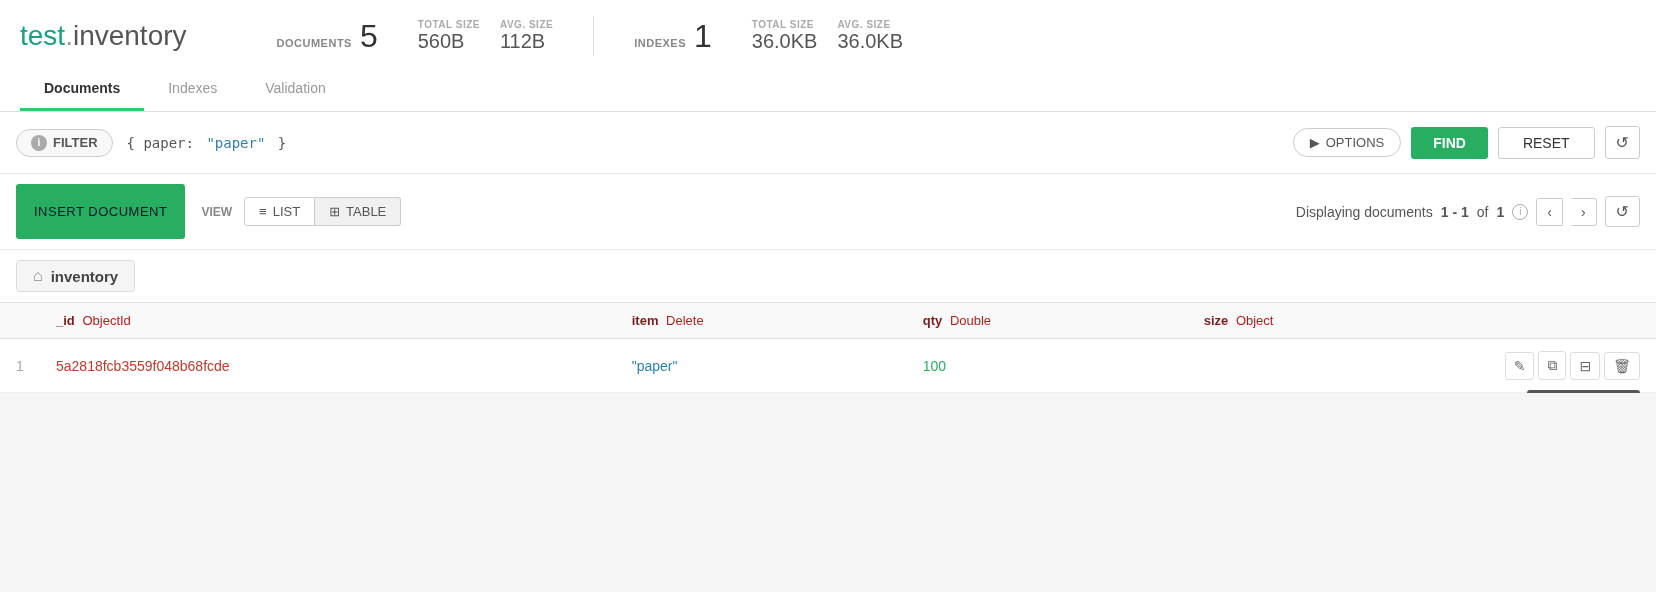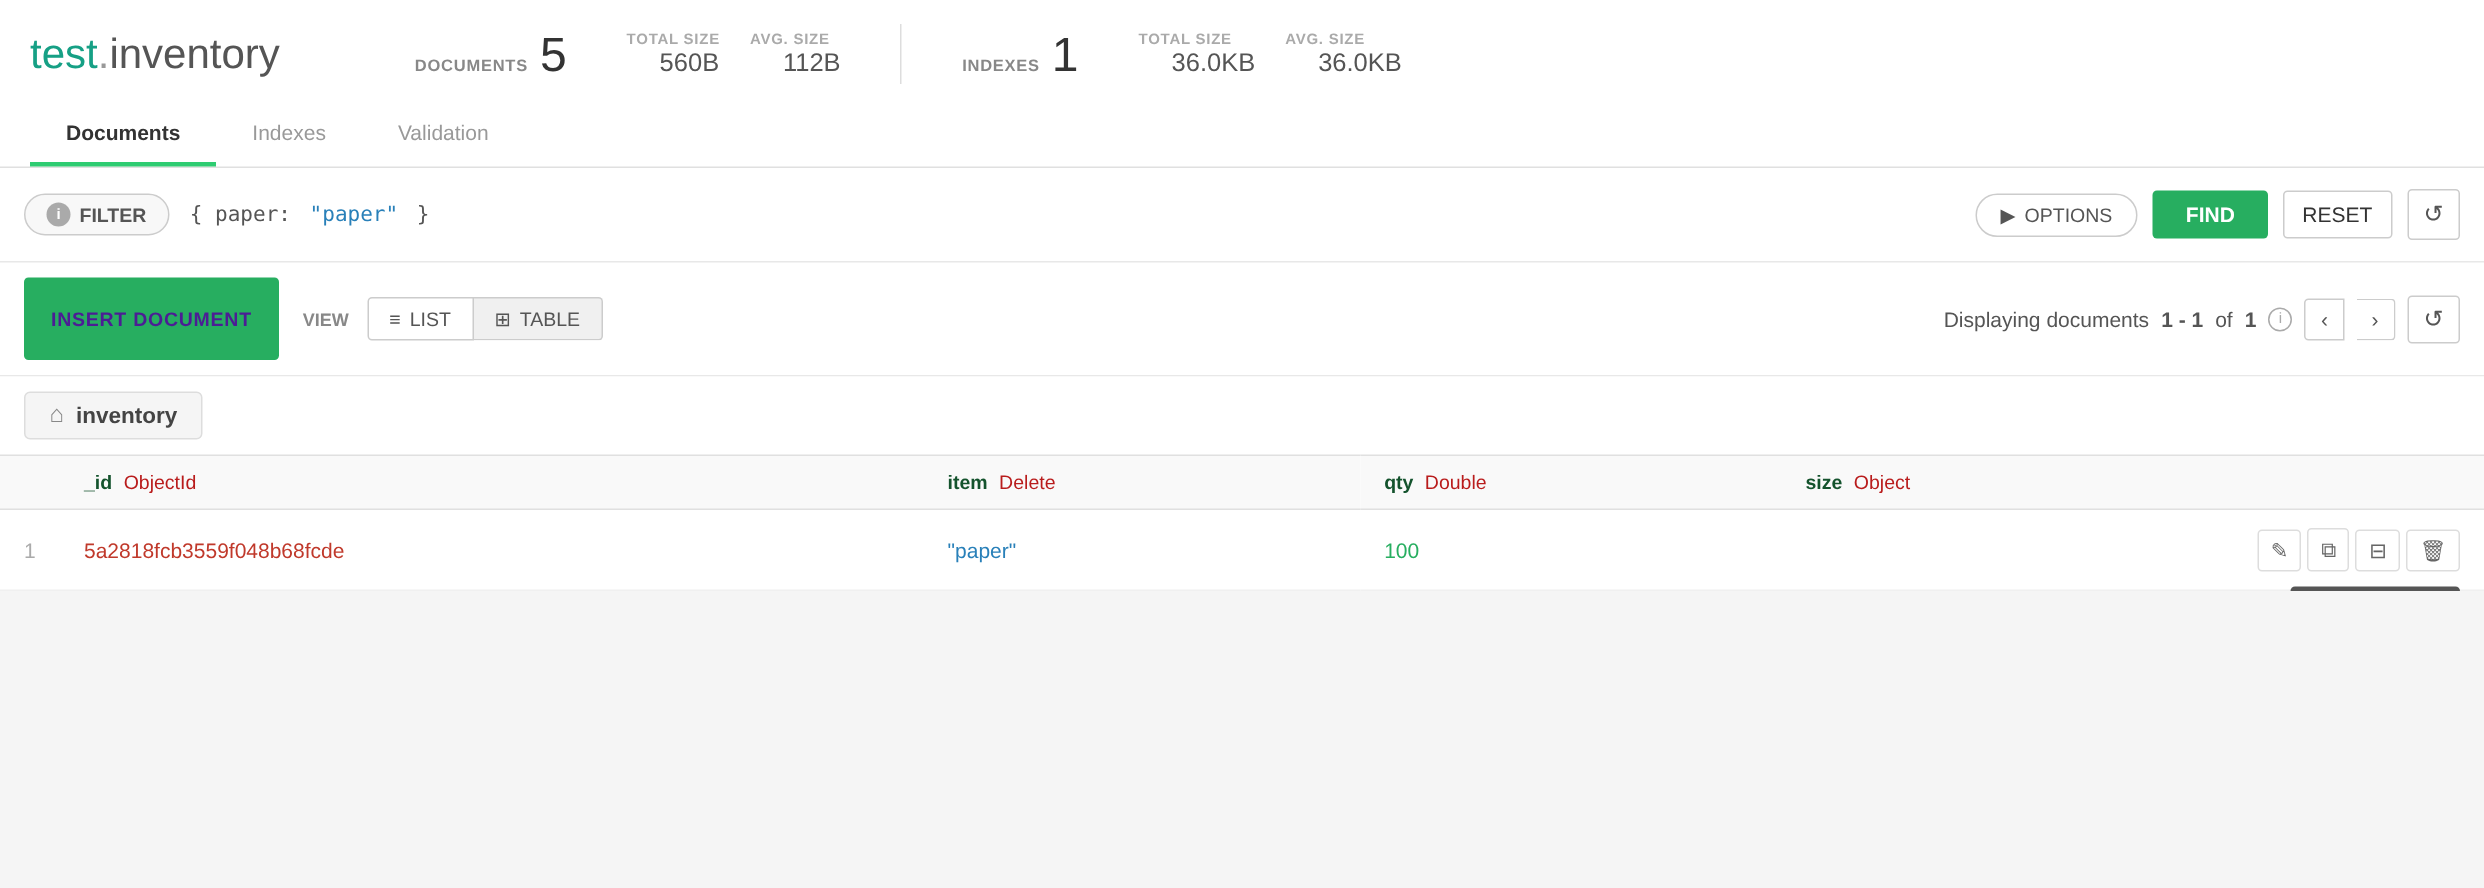"560B" .stat-sub-val { font-size: 17px -> 20px; margin-left: 22px -> none }
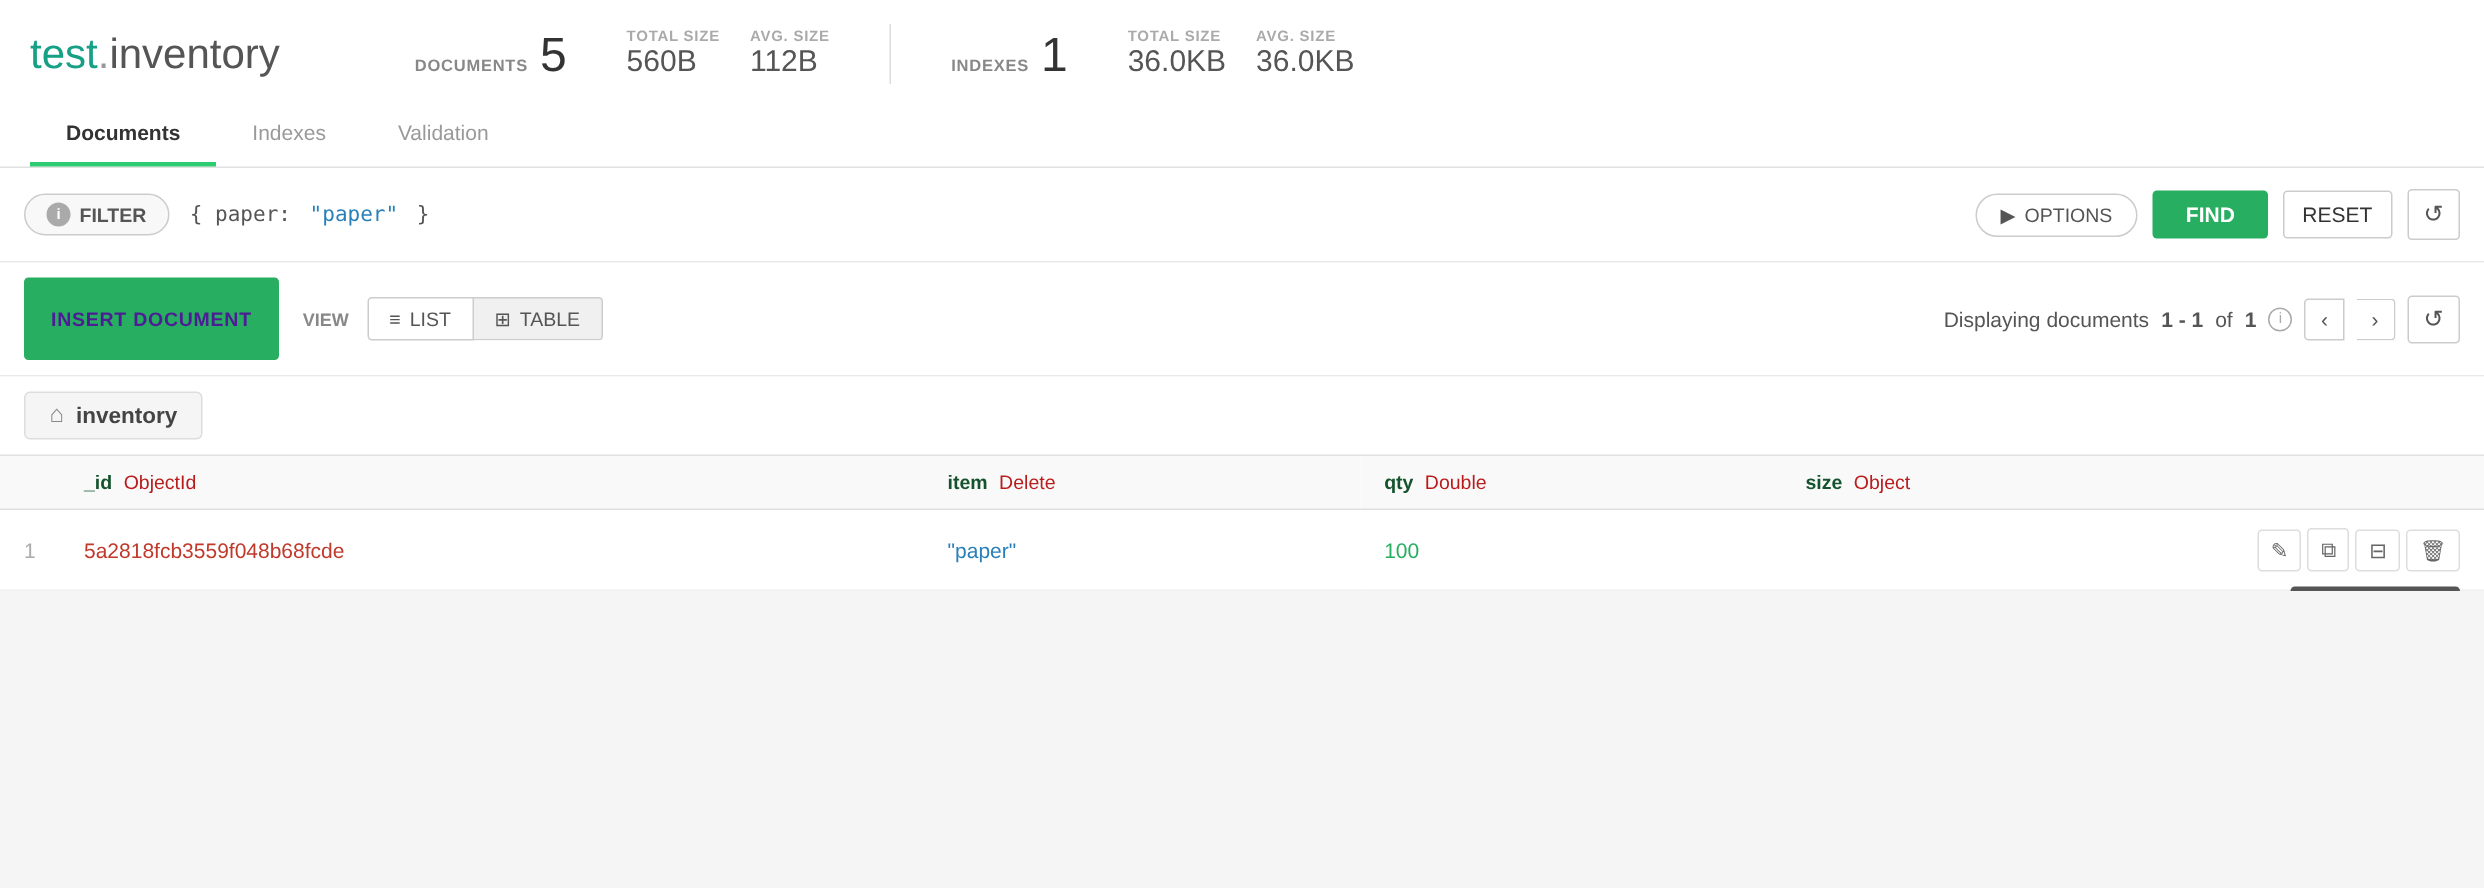"RESET" .reset-btn { padding: 7px 12px -> 7px 24px }
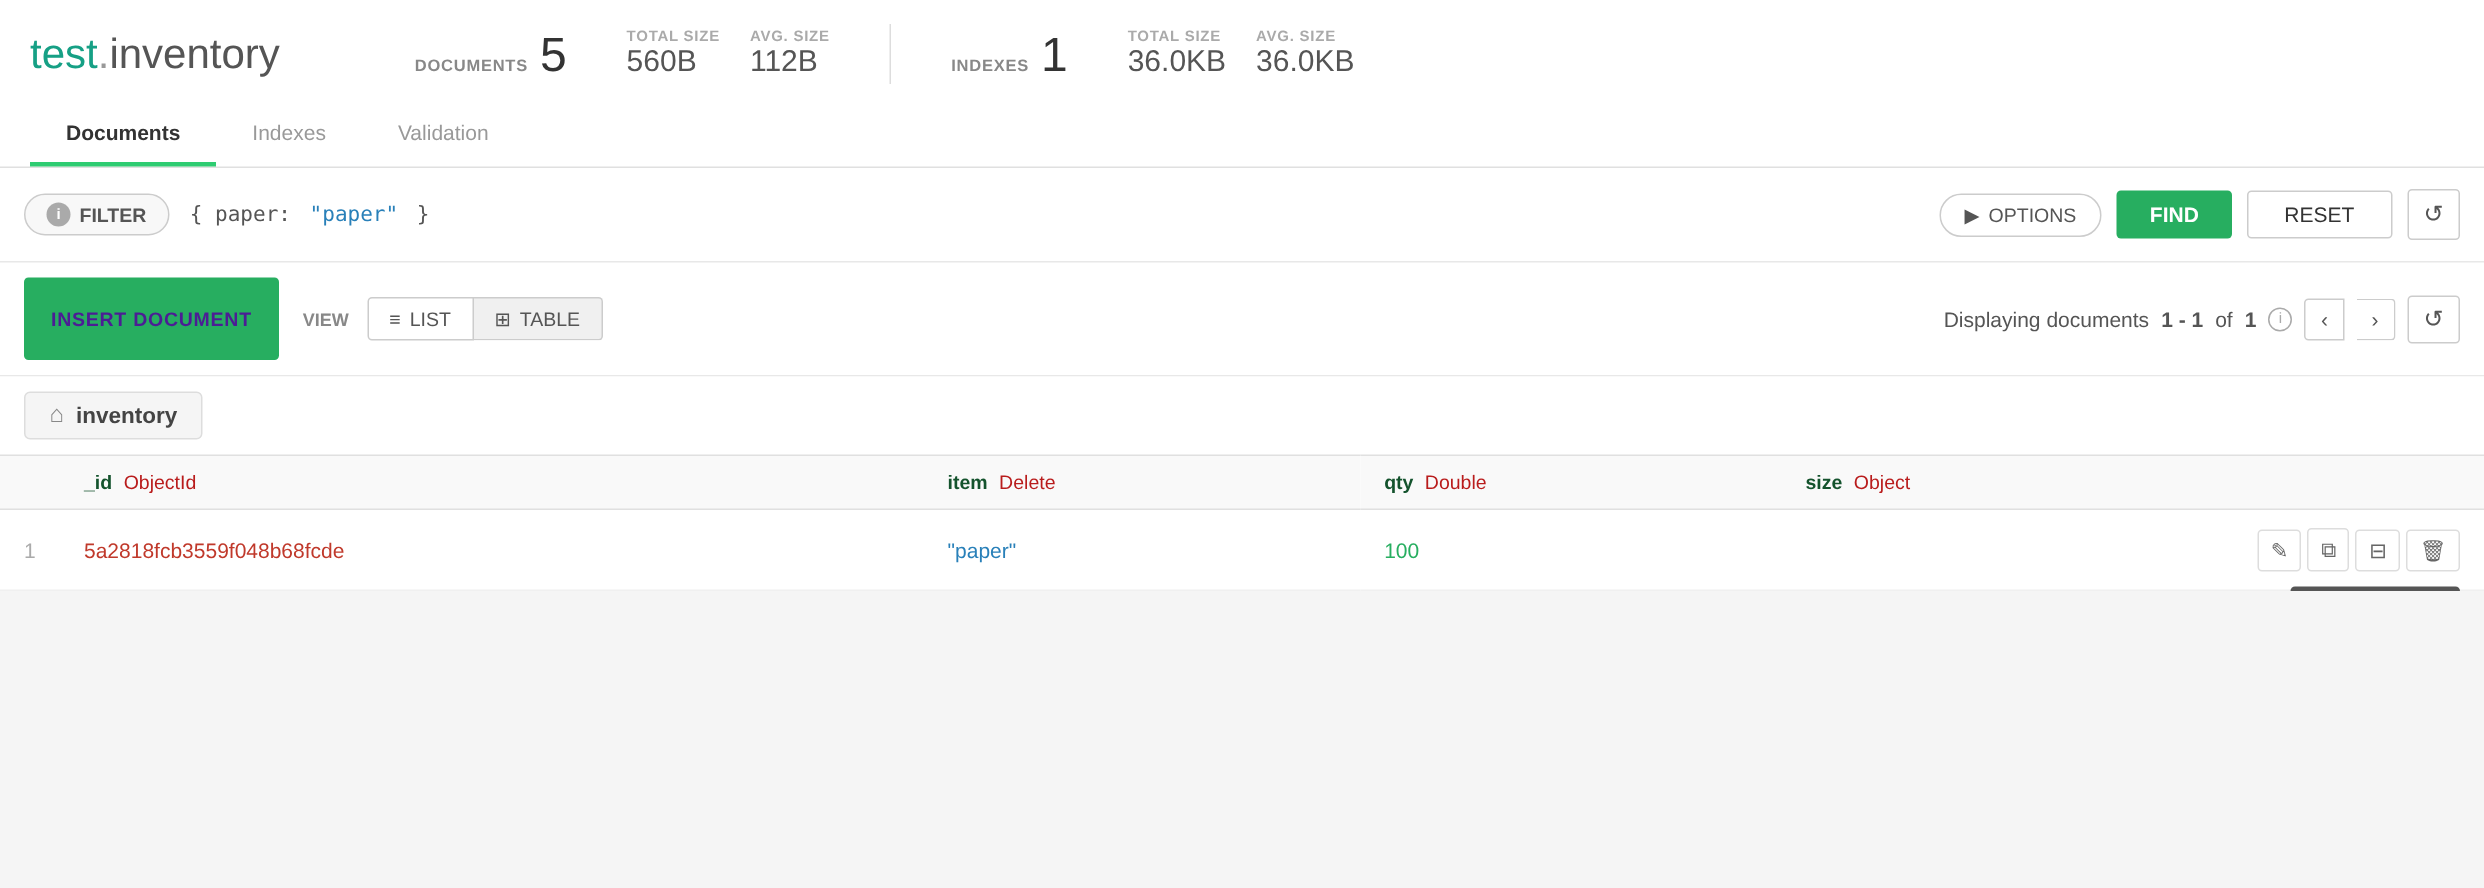"INSERT DOCUMENT" .insert-btn { color: #4c1d95 -> #0f172a; font-weight: 700 -> 400 }
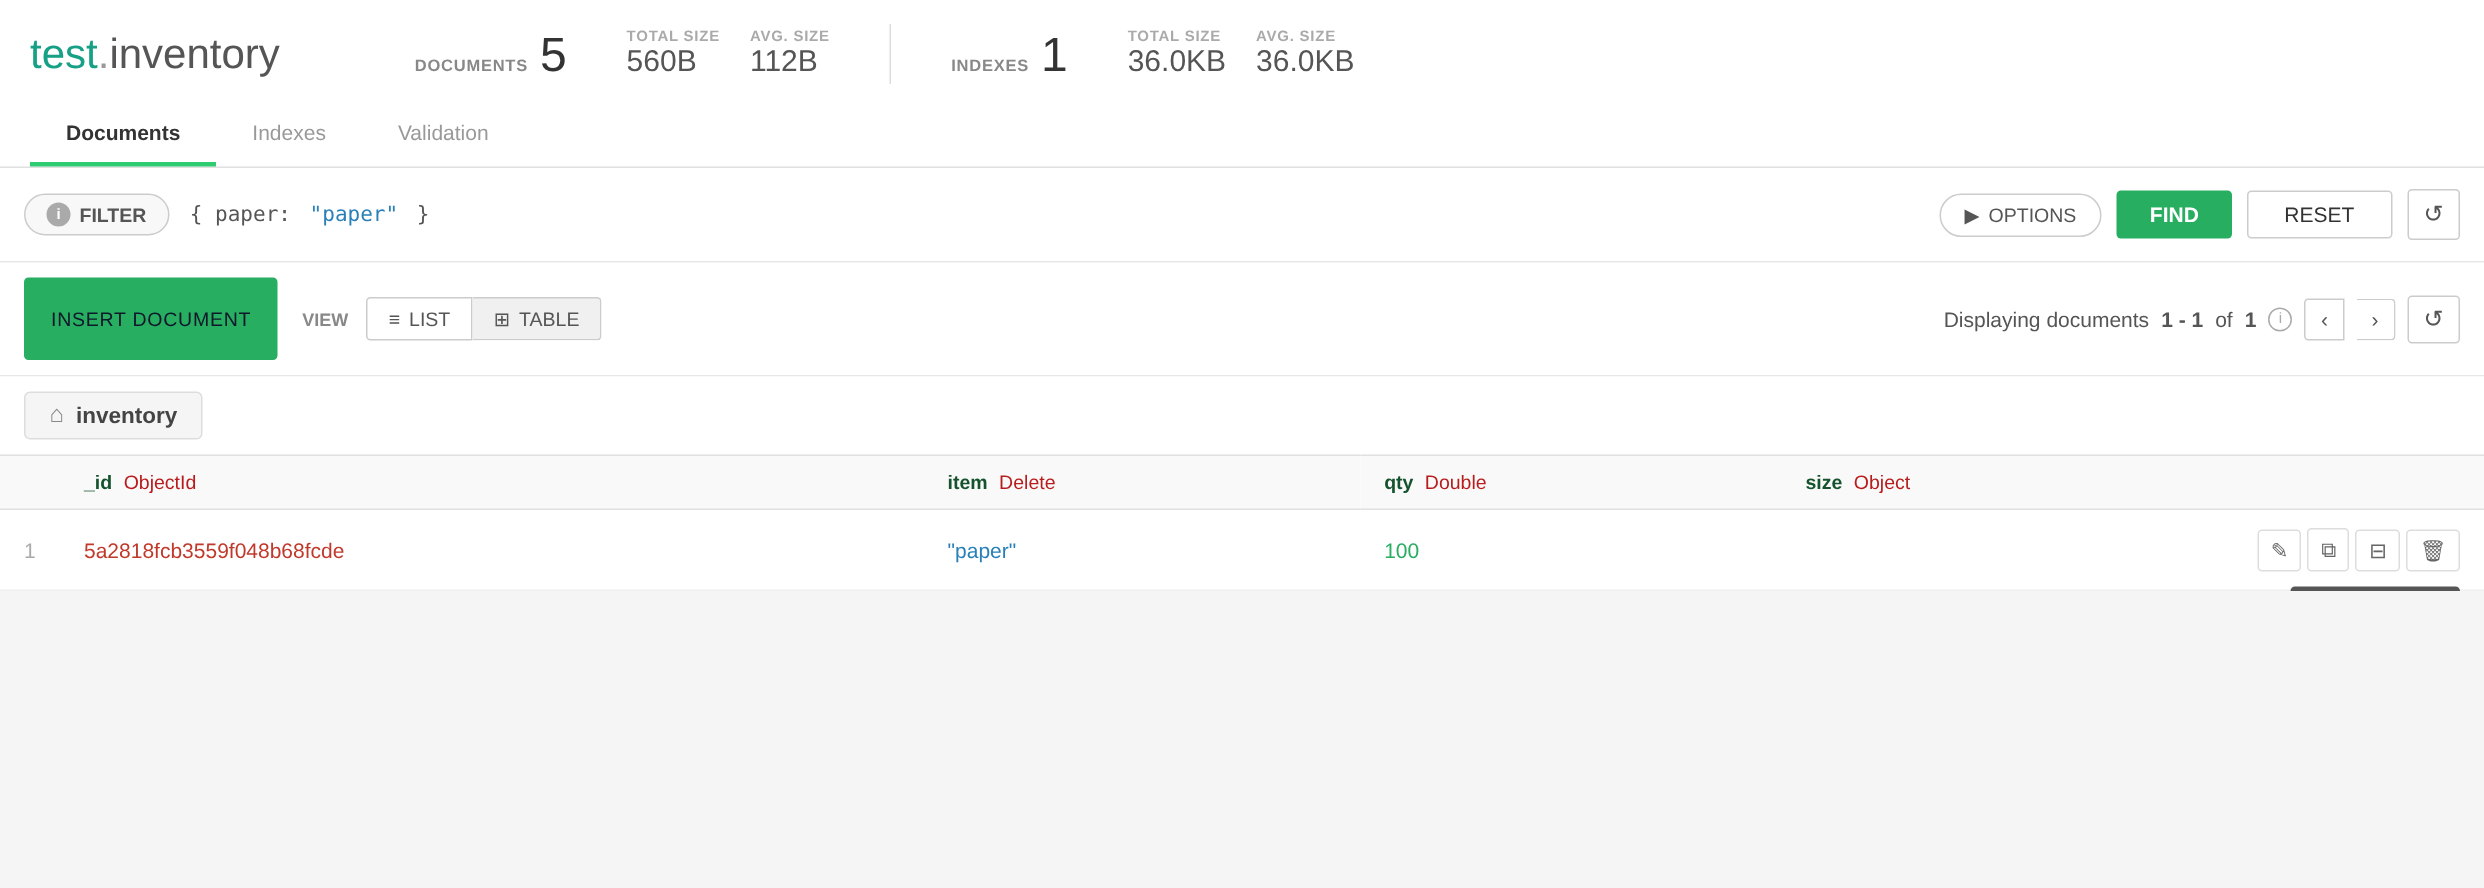"_id" .data-table th .field-name { color: #14532d -> #7f1d1d }
